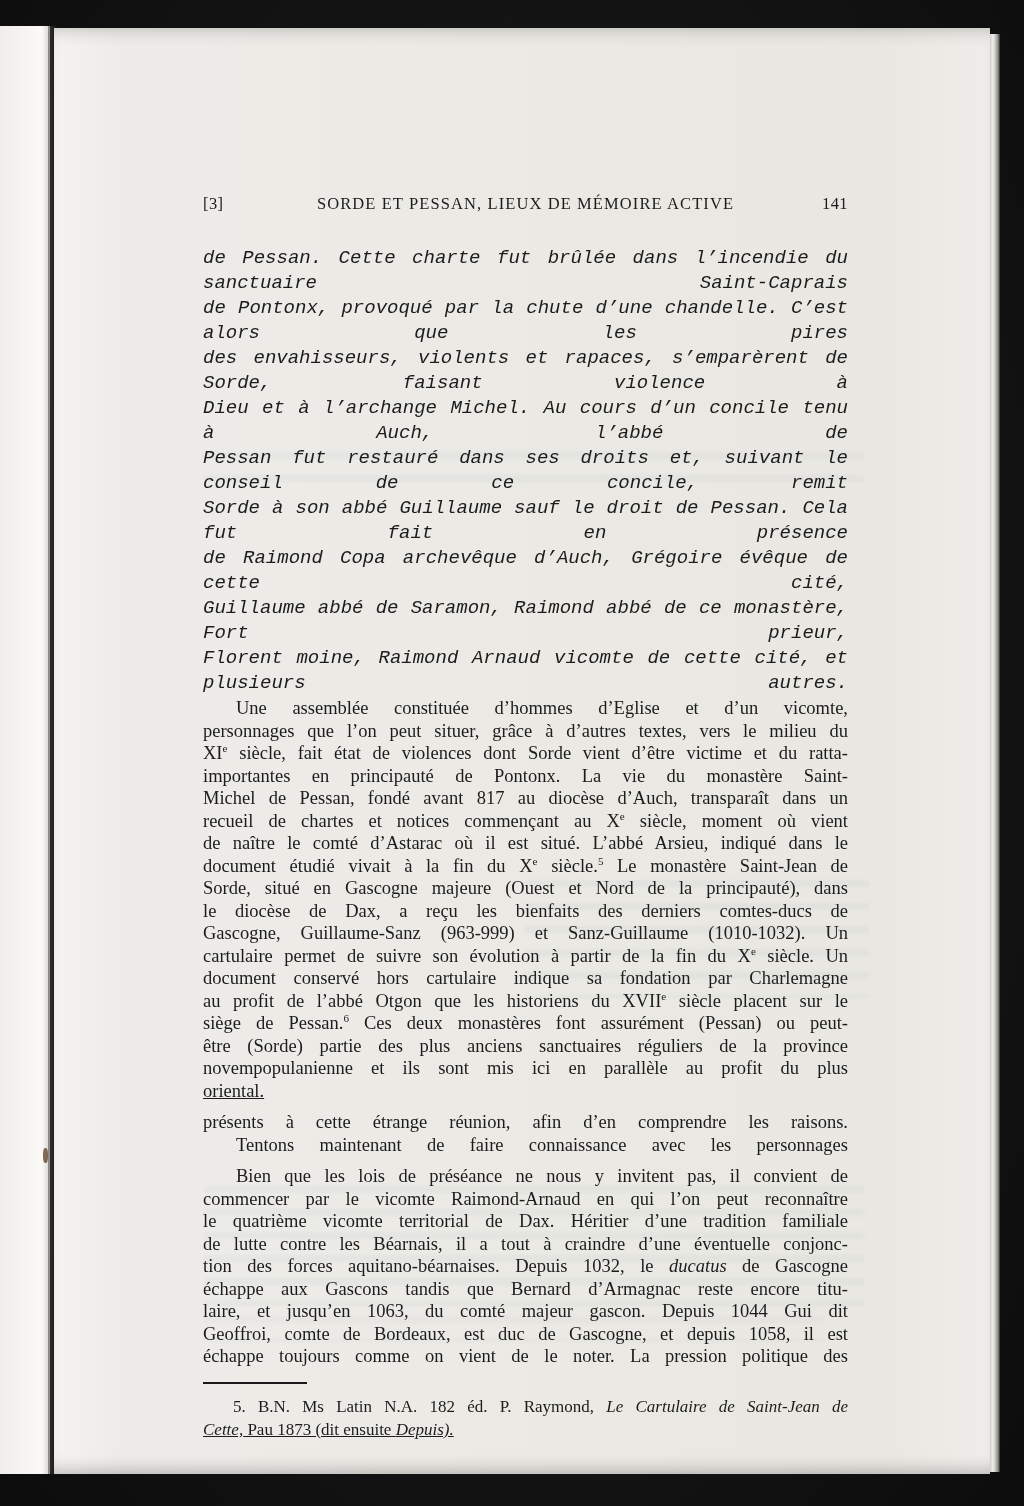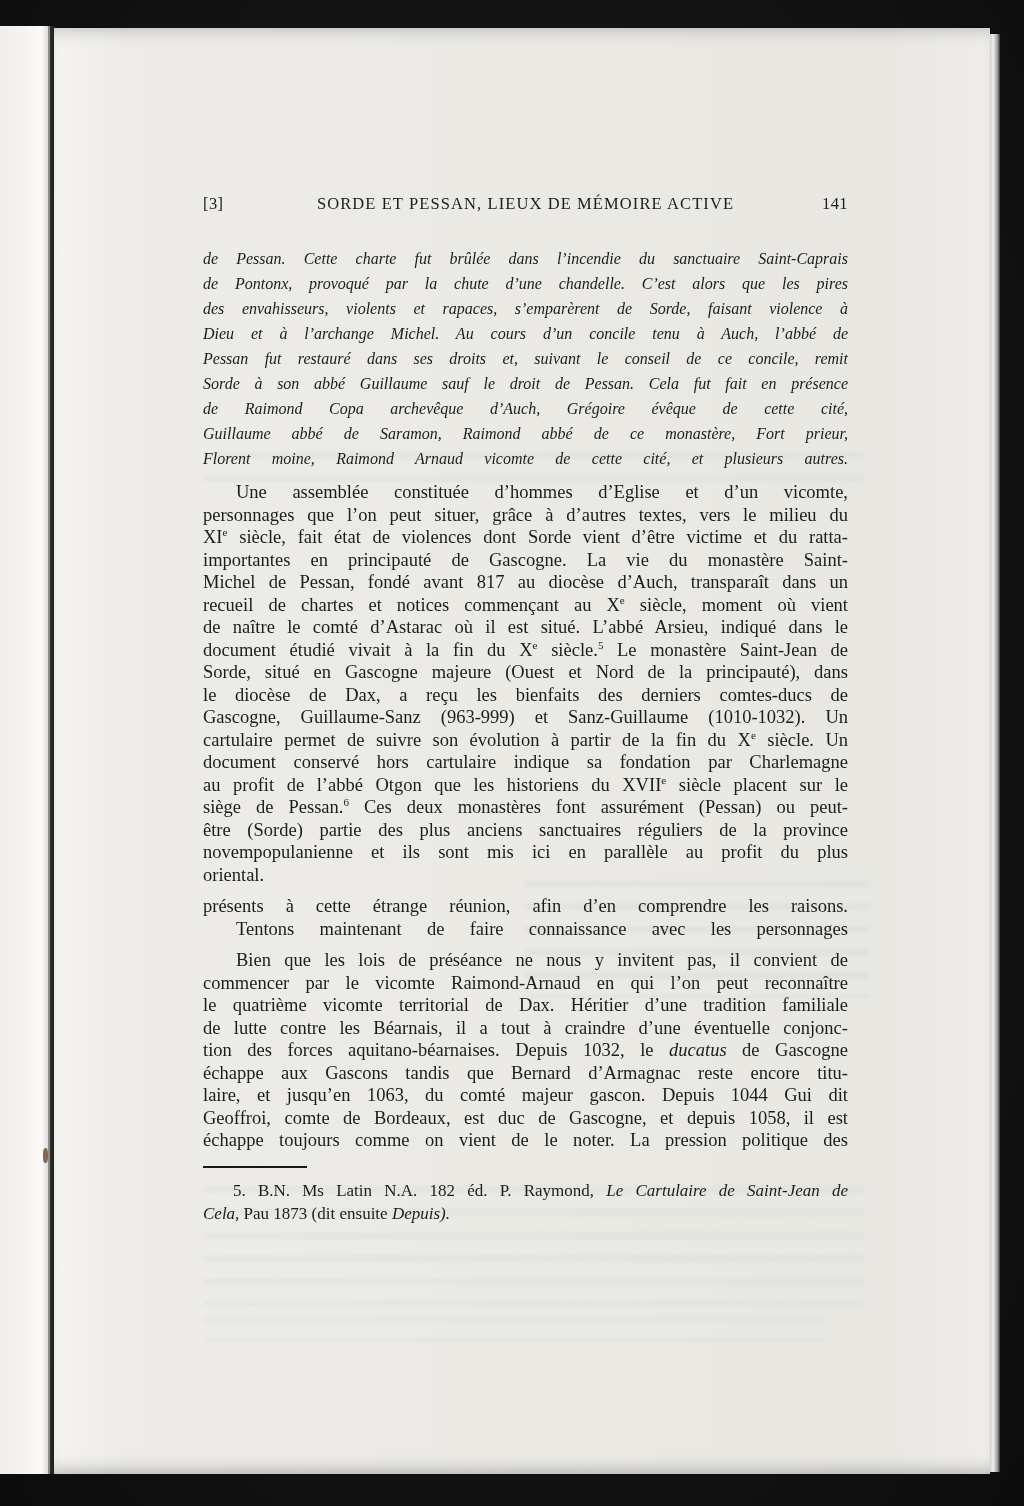"de Pessan. Cette charte fut" .para.italic { font-family: none -> Liberation Mono, monospace; font-size: 16px -> 19px }
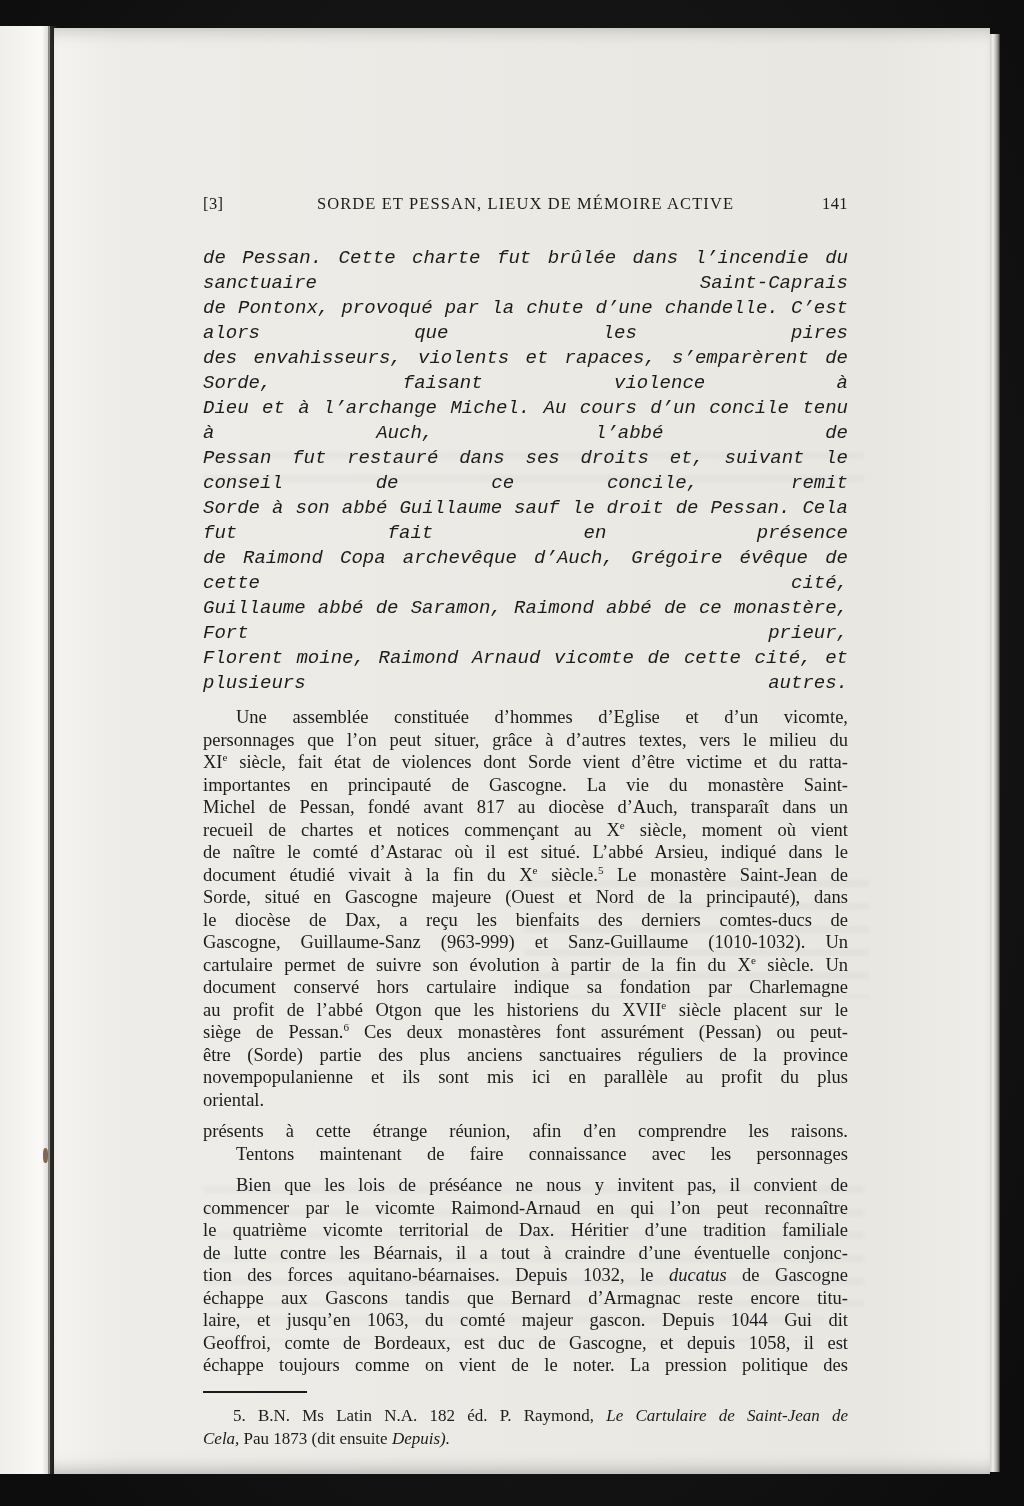"Une assemblée constituée d’hommes" #paragraphs .para:nth-child(2) { margin-top: 10px -> 1px }
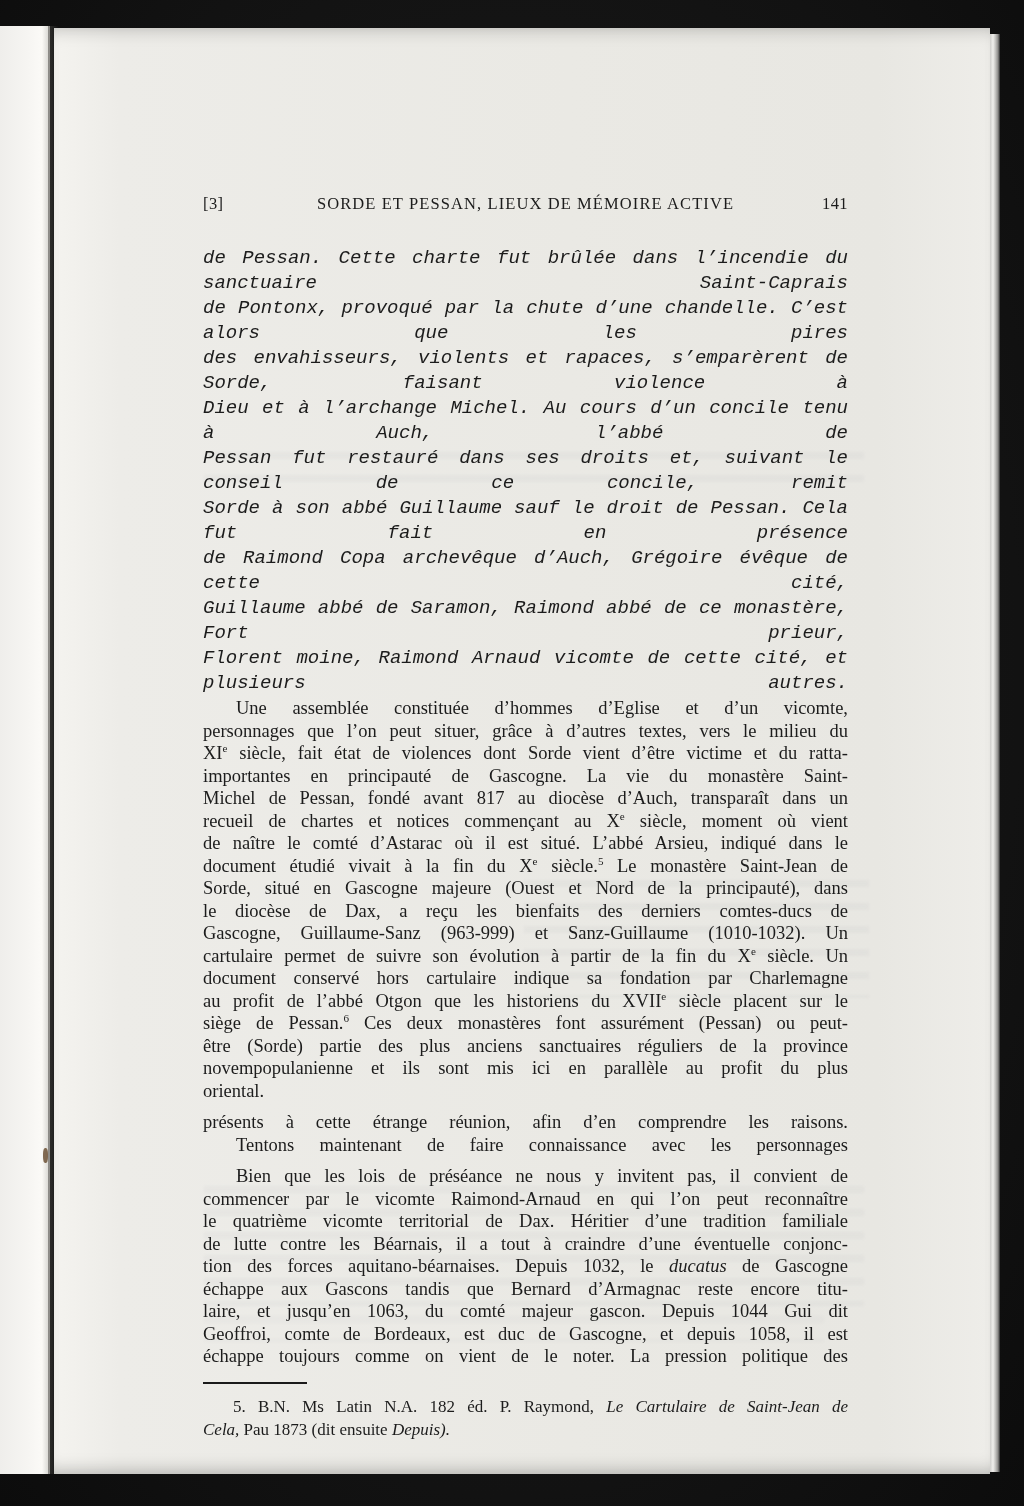"importantes en principauté de Gascogne." div.line { text: Gascogne -> Pontonx }
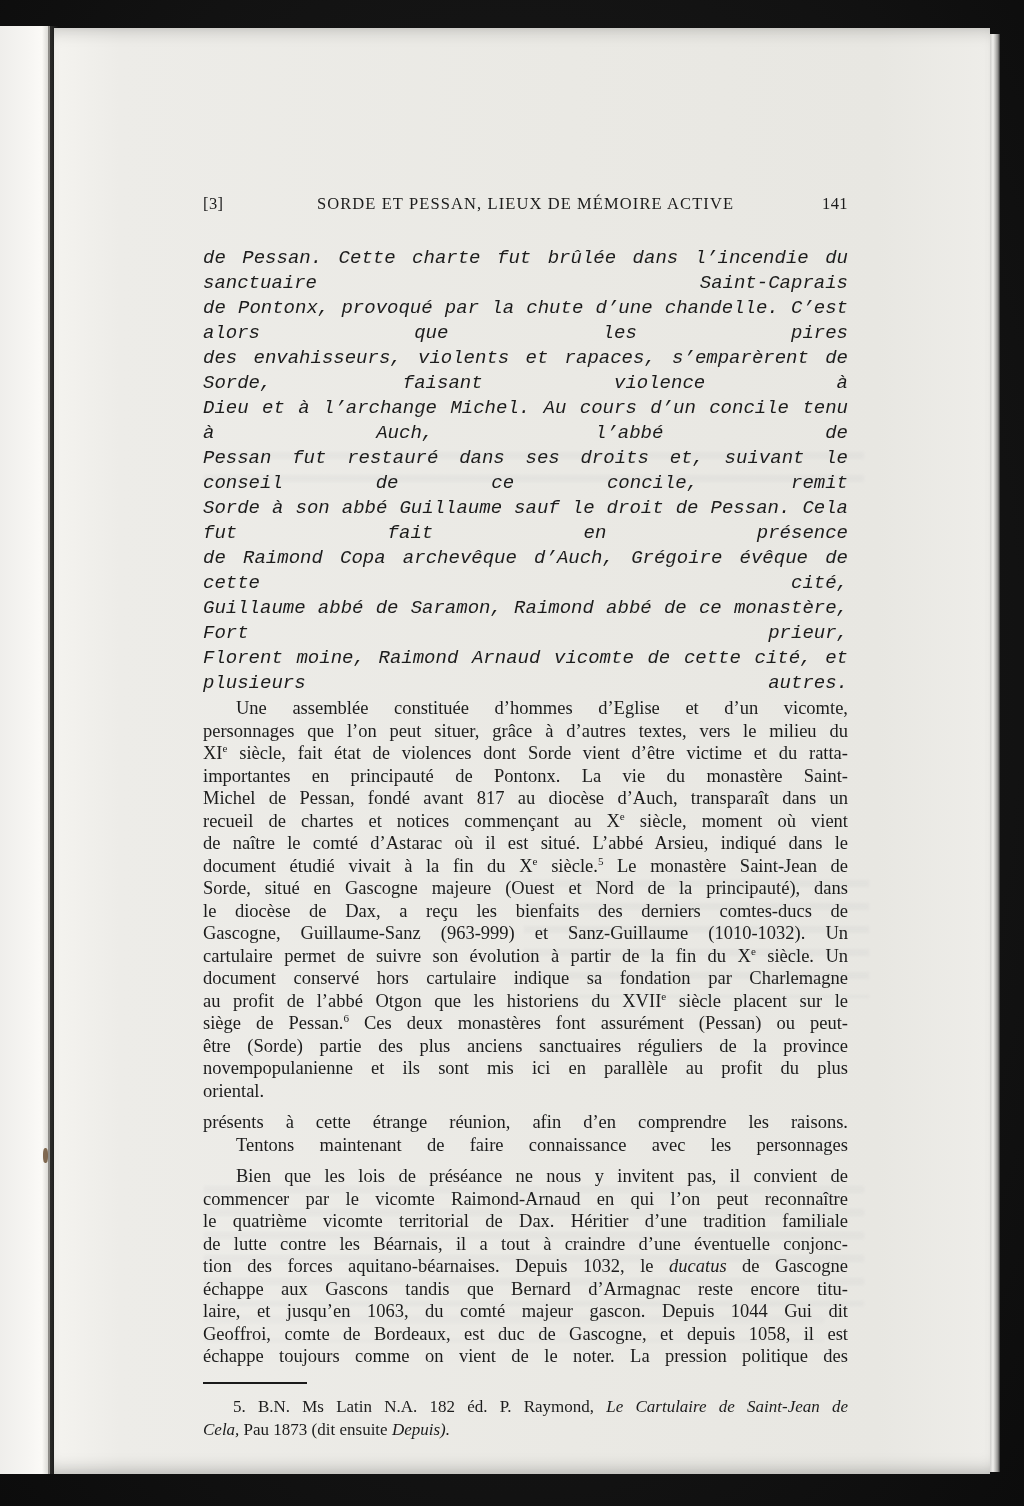"oriental." .line.nj { text-decoration: none -> underline }
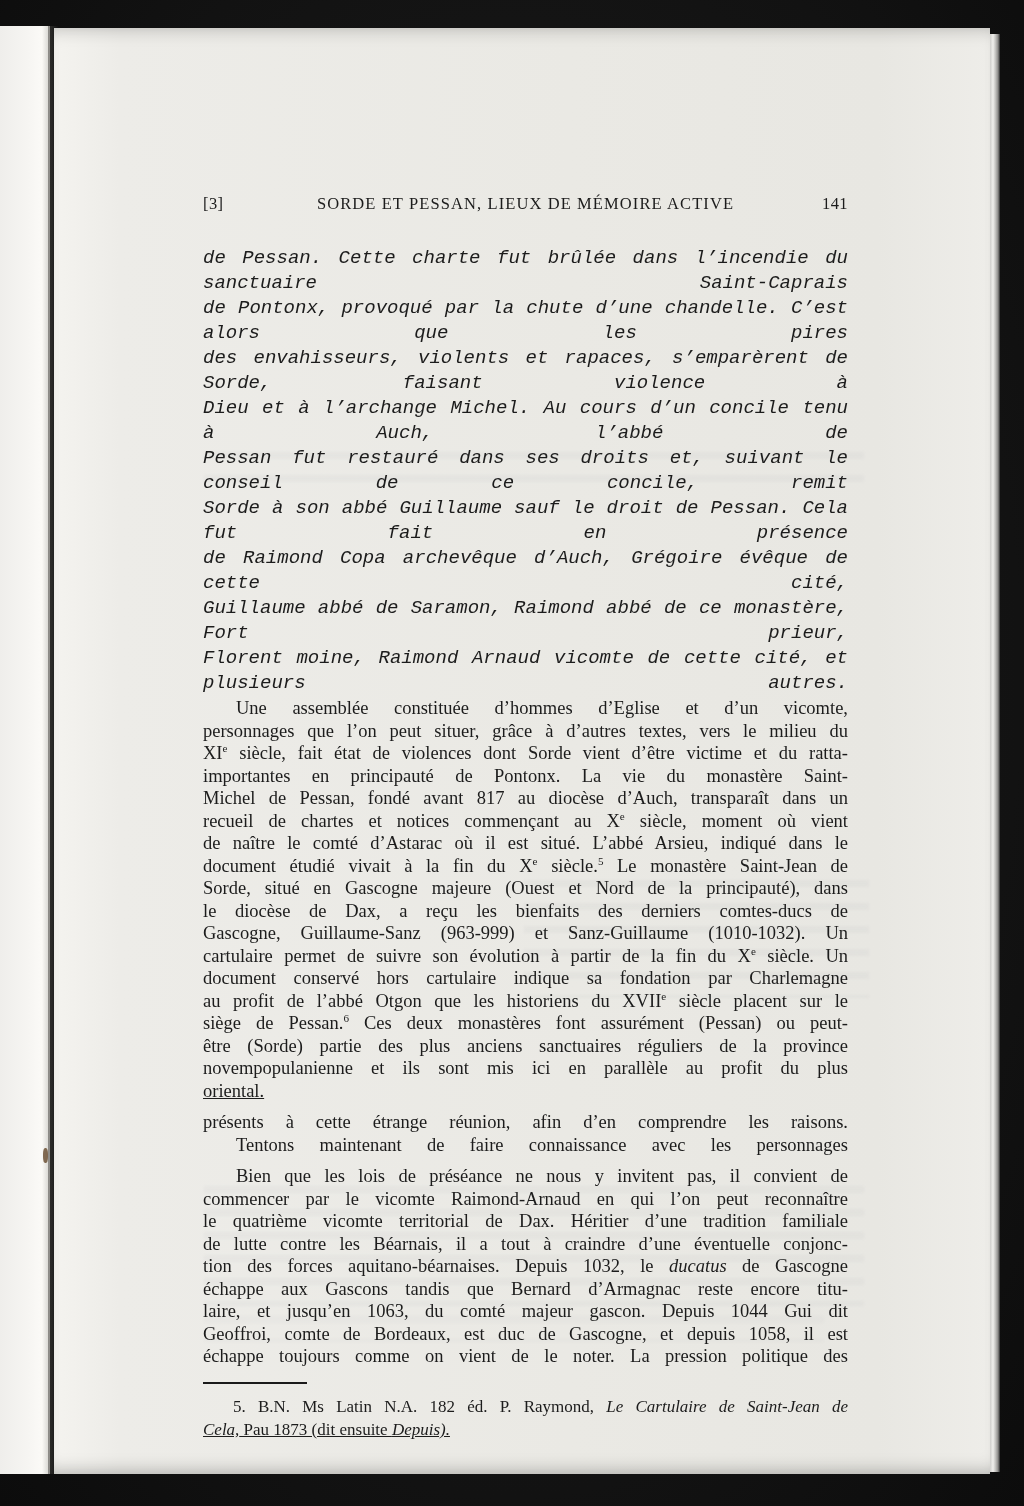"Cela," i { text: Cela -> Cette }
